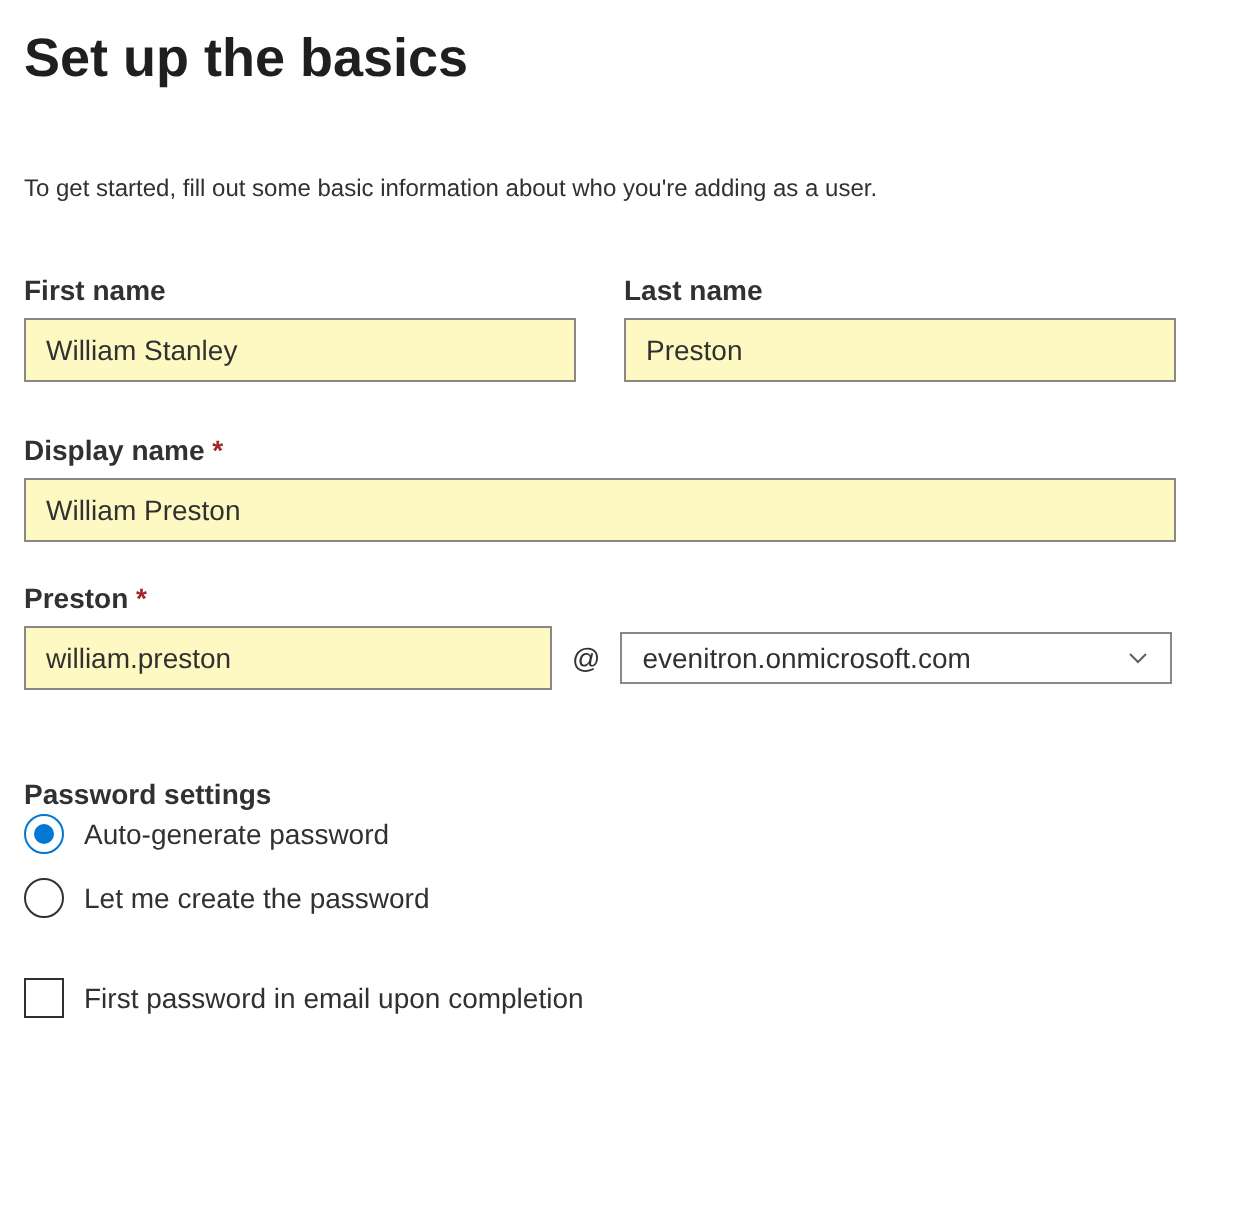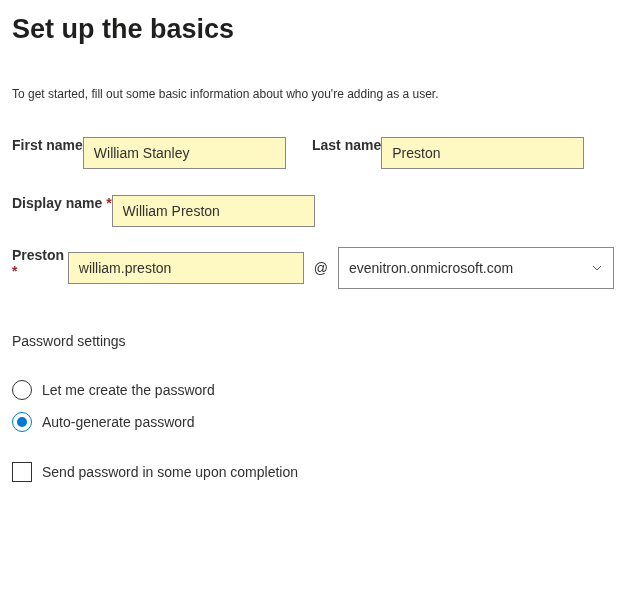"First name" .field { flex-direction: row -> column }
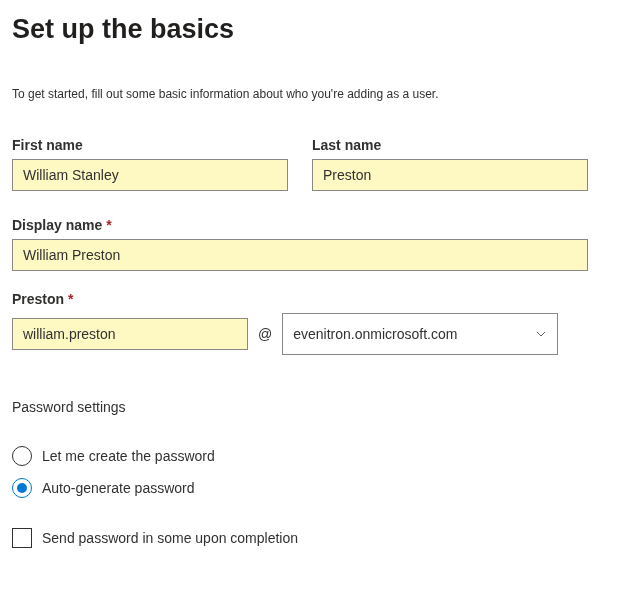"william.preston" input.text-input { width: 236px -> 264px }
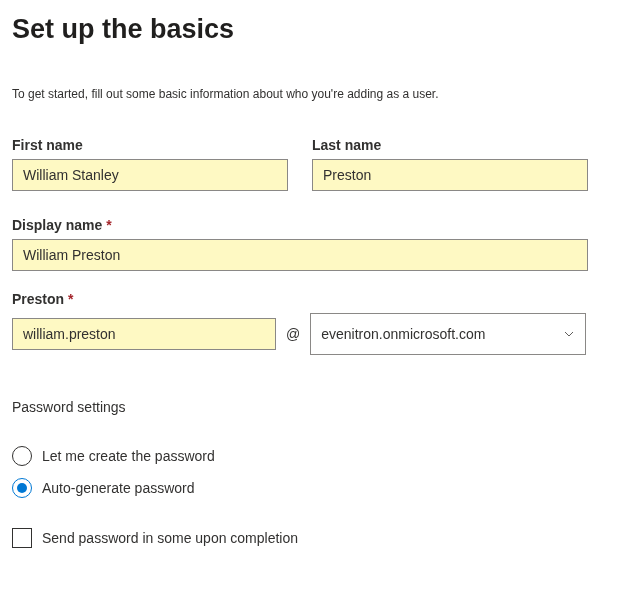"evenitron.onmicrosoft.com" .select-box { height: 42px -> 26px }
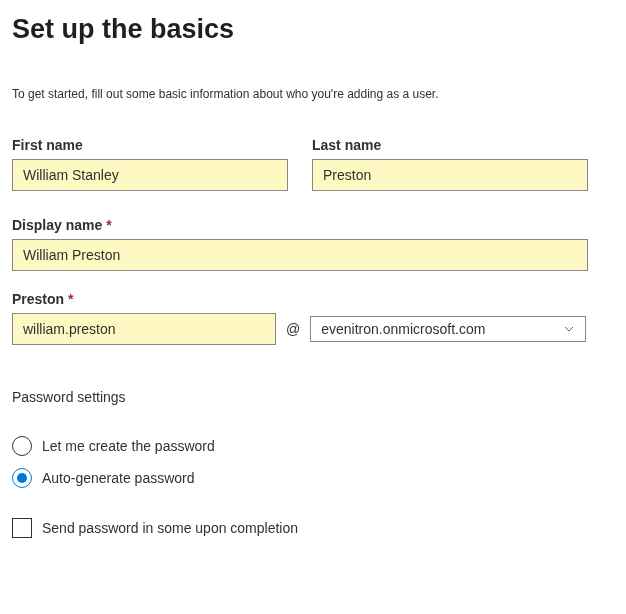"Password settings" .section-title { font-weight: 400 -> 700; margin-bottom: 31px -> 2px }
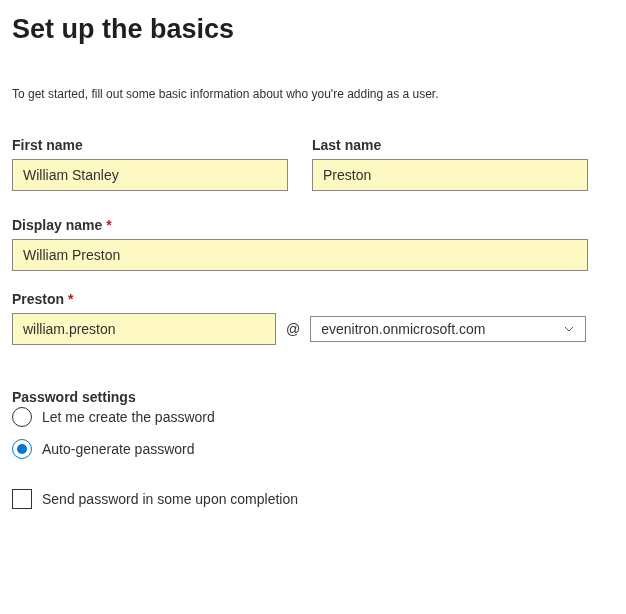"Let me create the password" div.radio-row { order: before "Auto-generate password" -> after "Auto-generate password" }
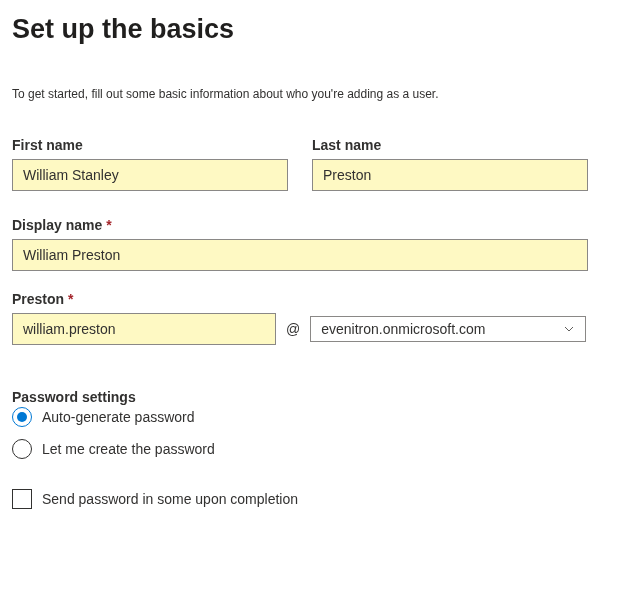"Send password in some upon" span.opt-label { text: Send password in some -> First password in email }
